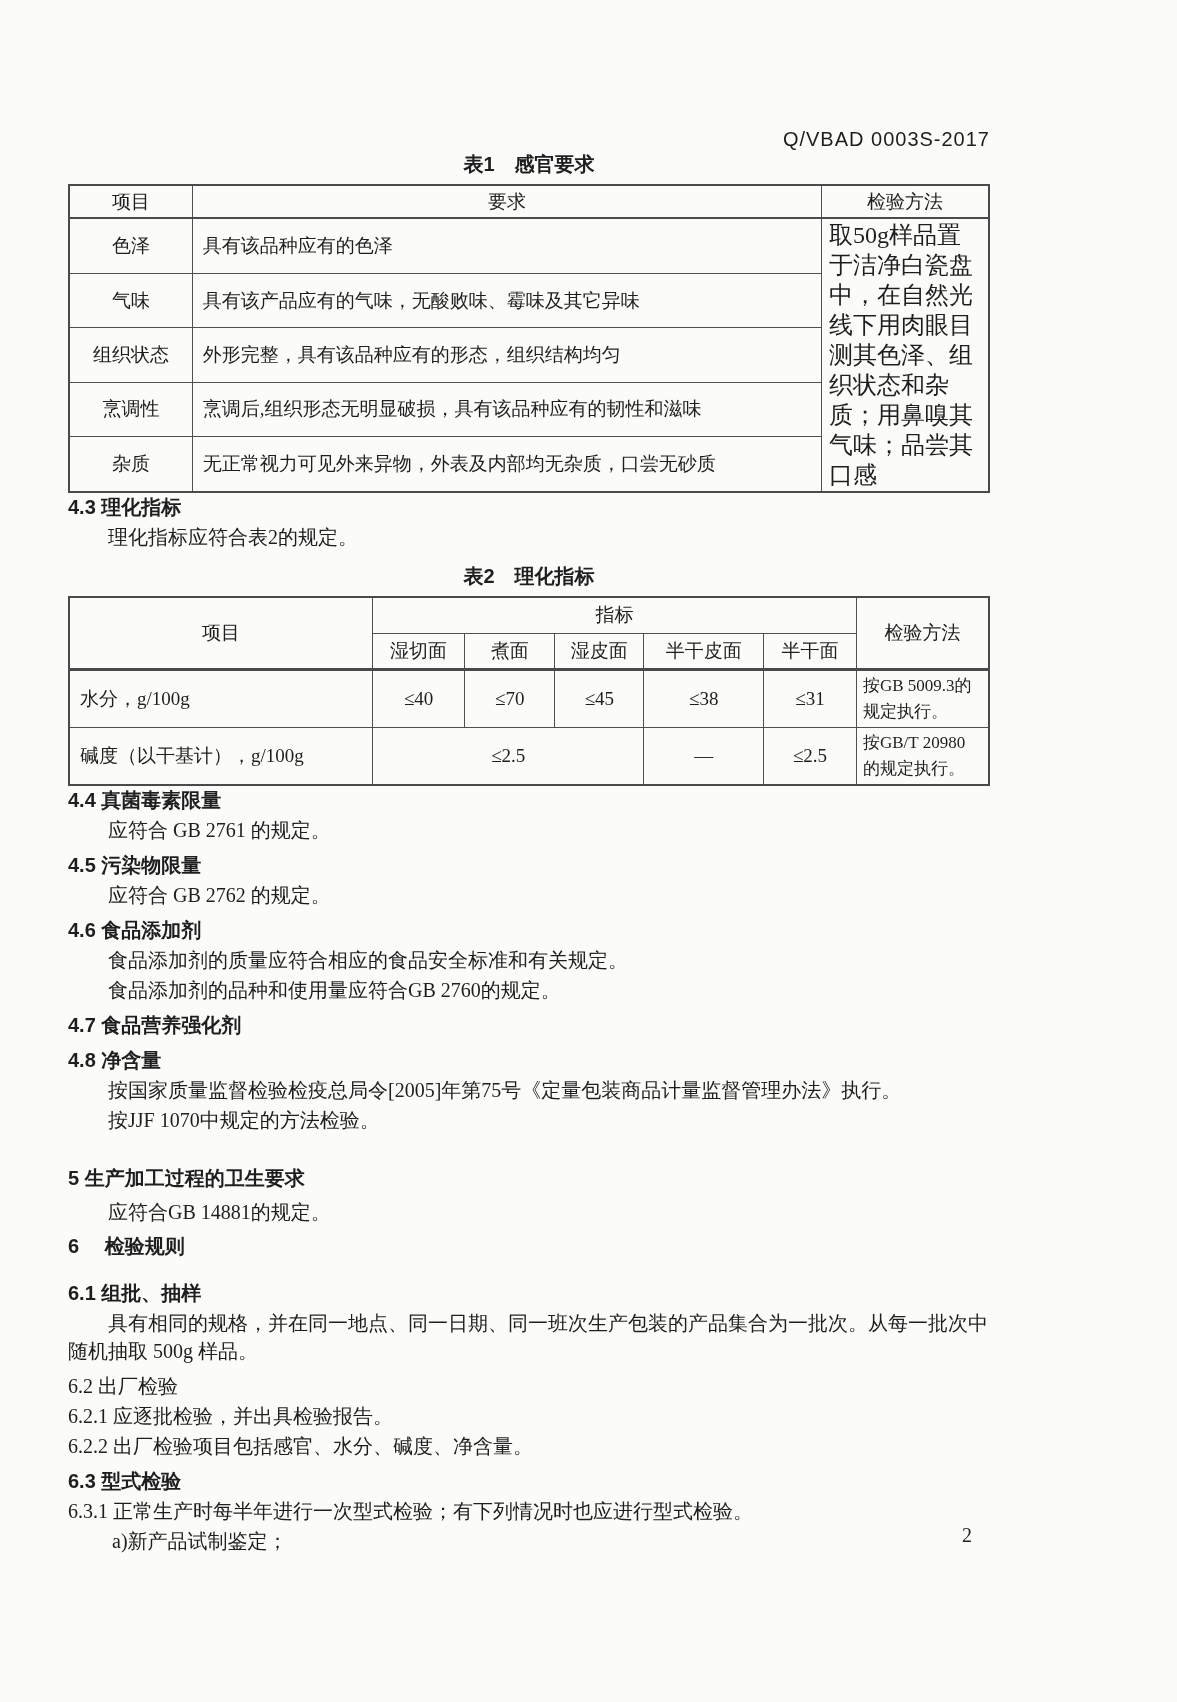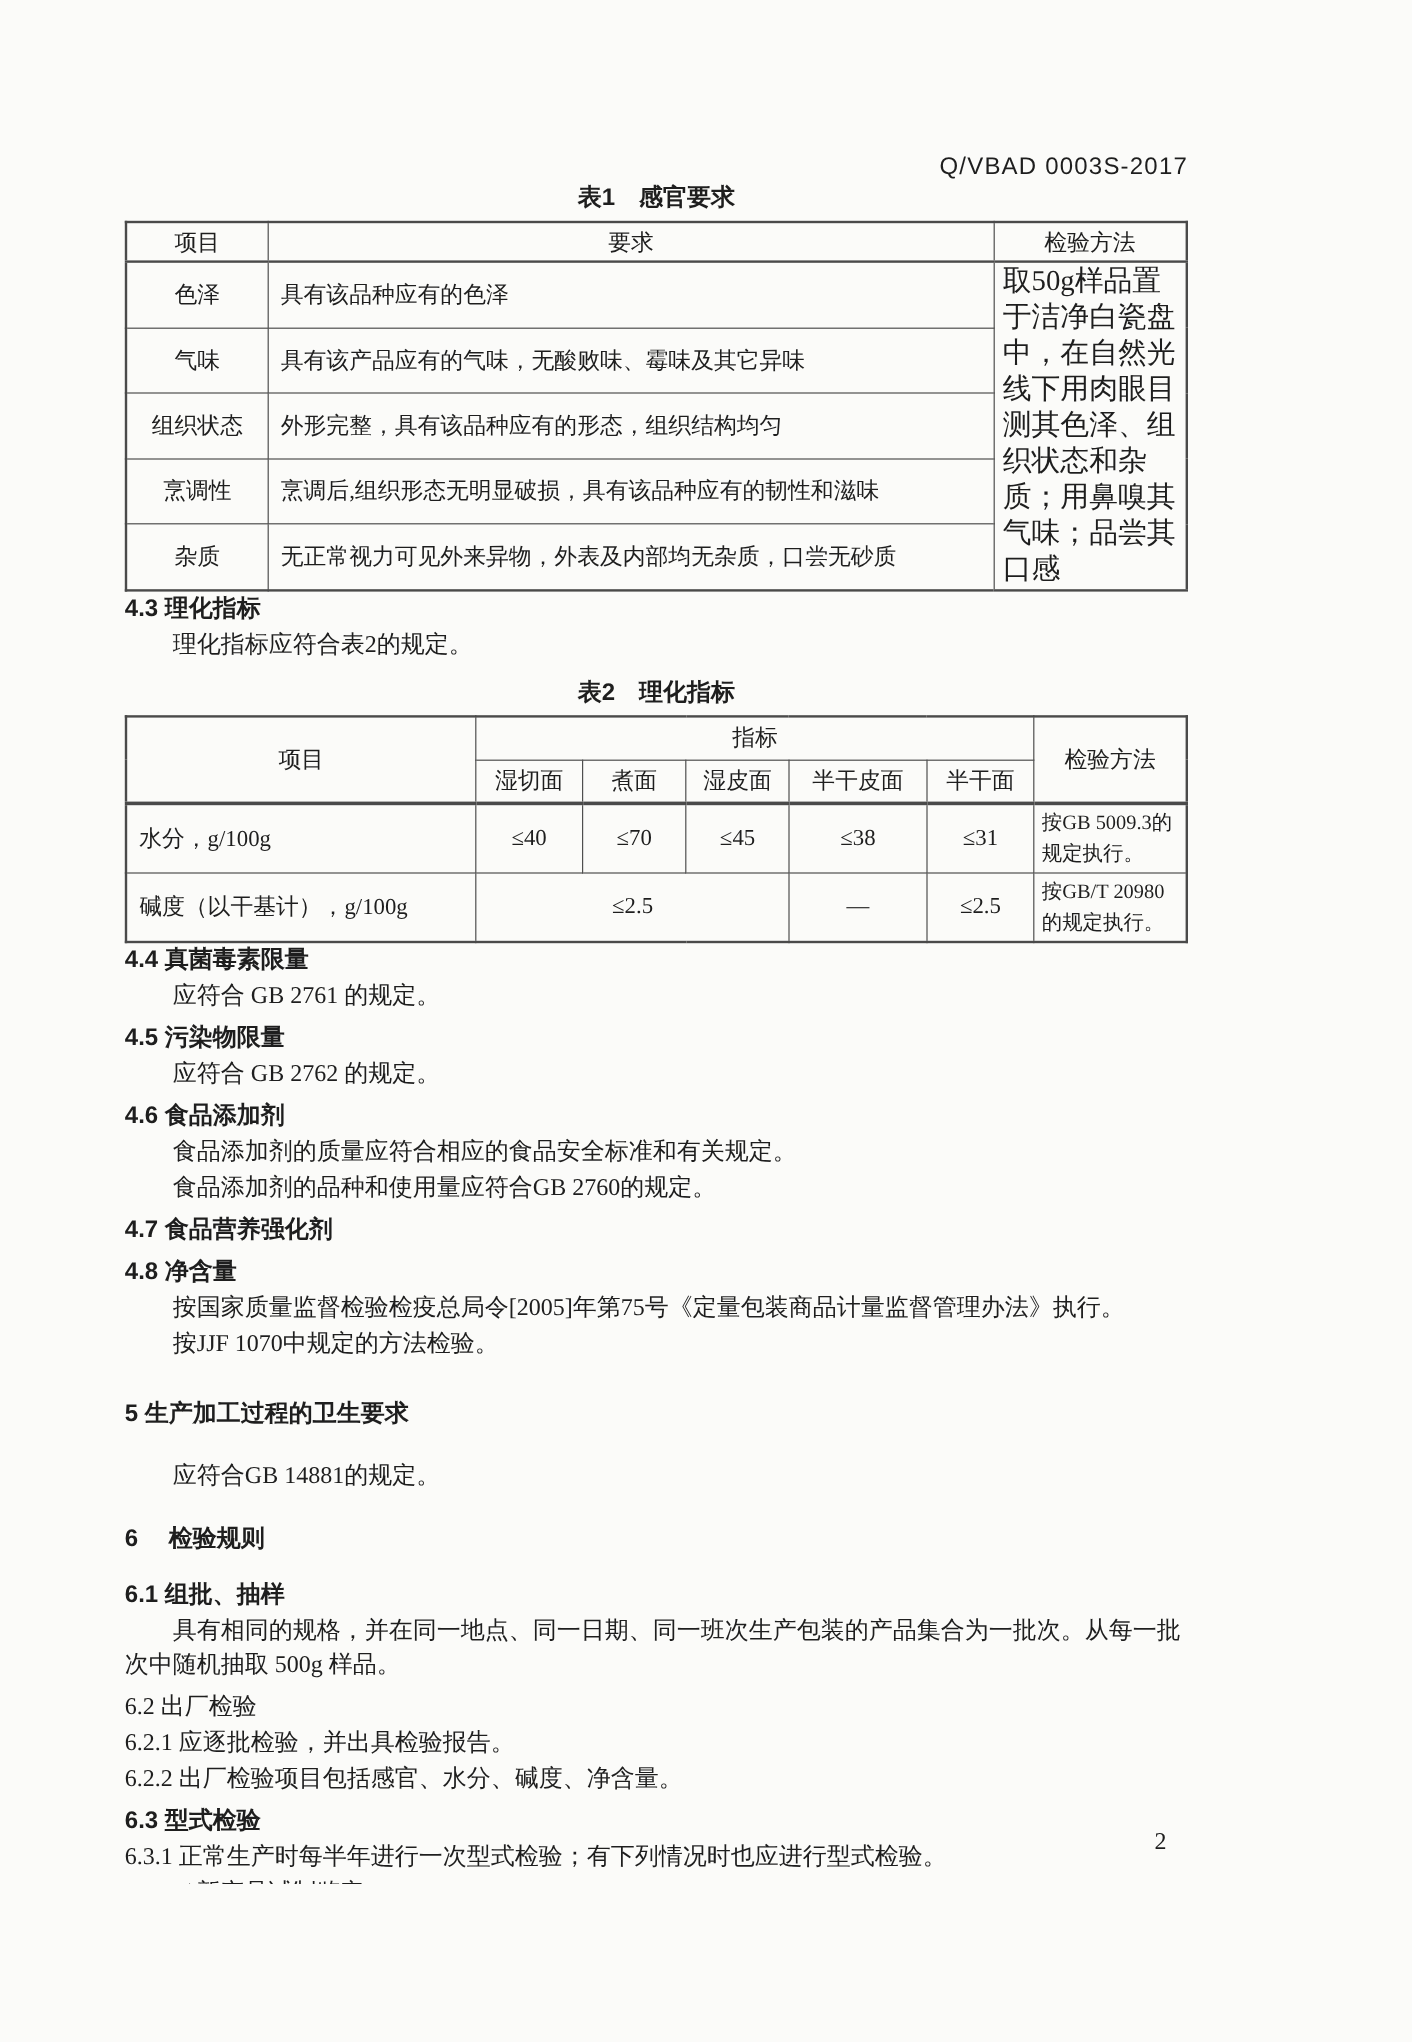"Q/VBAD 0003S-2017" .page { padding: 128px 187px 0 104px -> 128px 187px 0 68px }
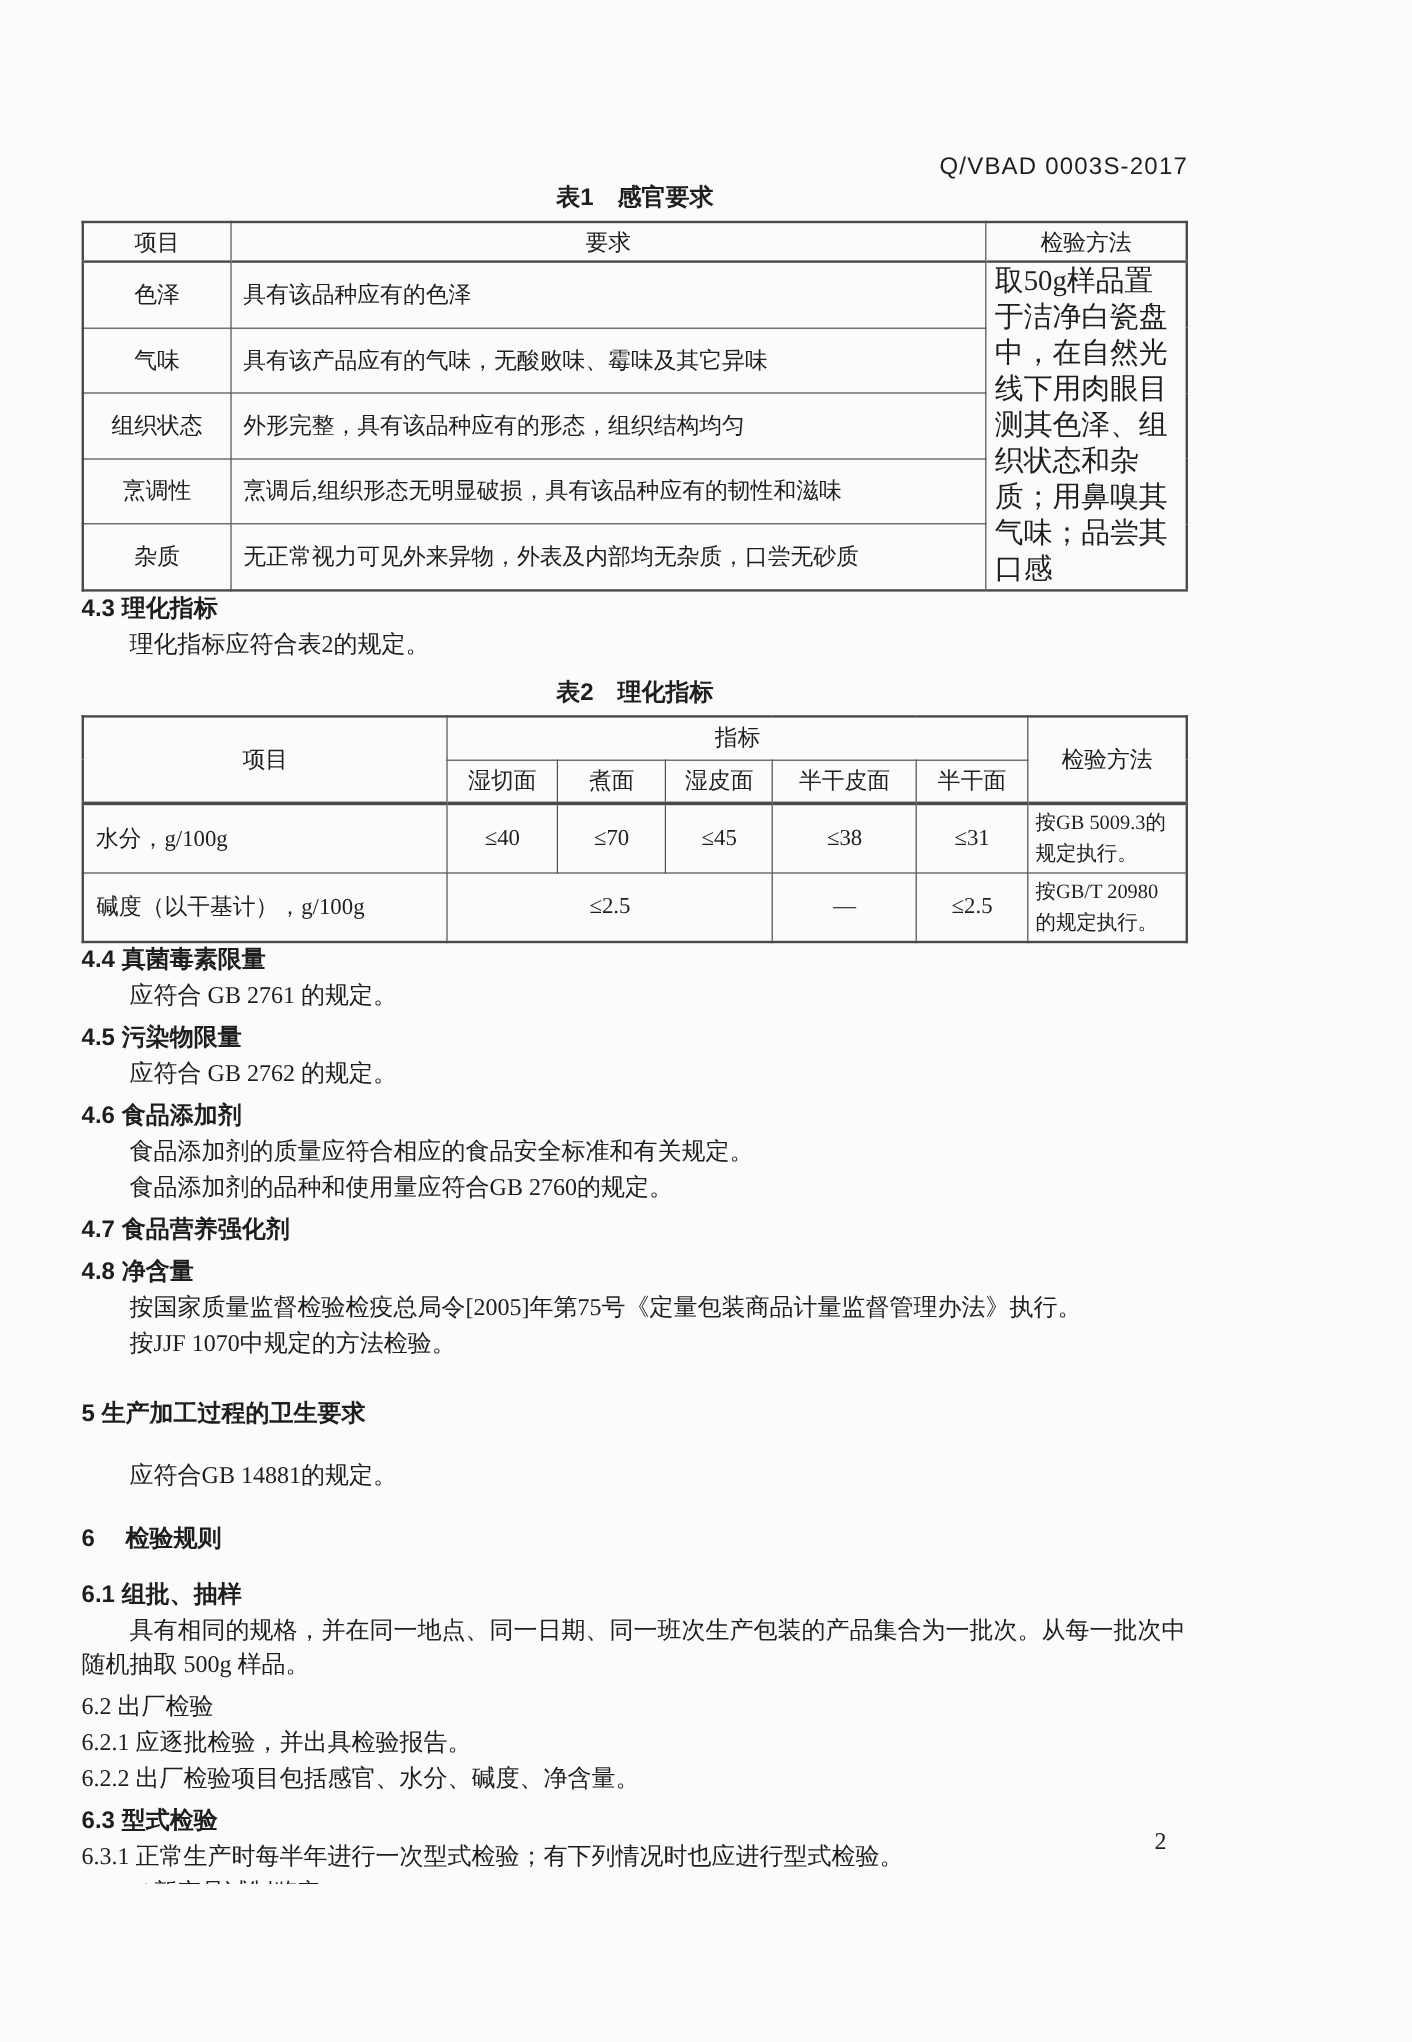"应符合GB 14881的规定。" .gap-24 { margin-top: 24px -> 6px }
